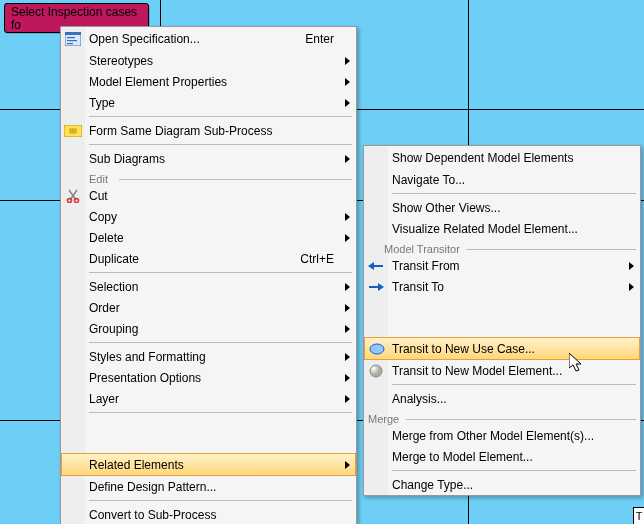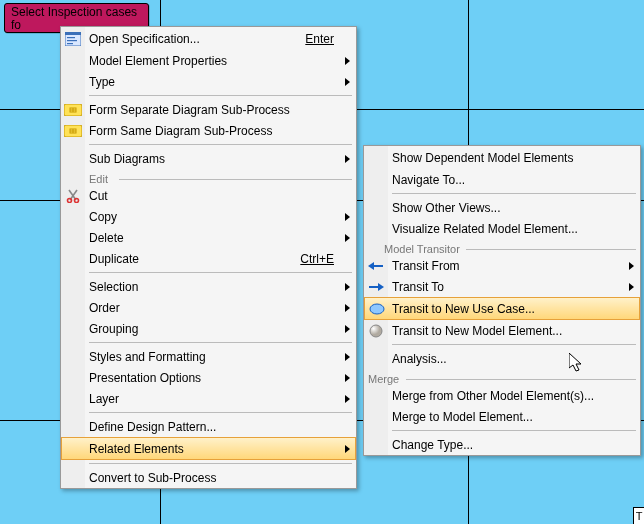"Enter" .row .sc { text-decoration: underline -> none }
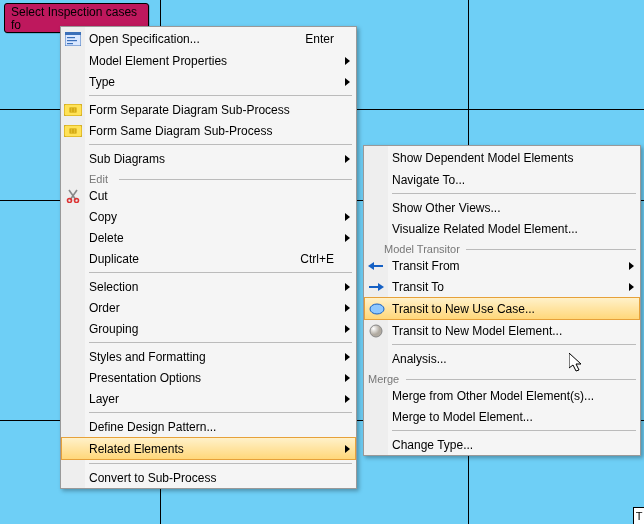"Stereotypes" div.row { html: none -> <div> <span>Stereotypes</span> </div> }
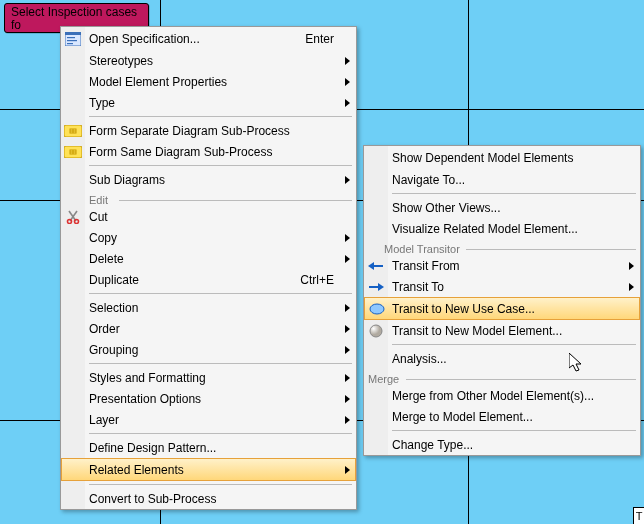"Form Separate Diagram Sub-Process" div.row { html: <div> <span> <svg> <rect></rect> <rect></rect> <line></line> <line></line> </svg> </span> <span>Form Separate Diagram Sub-Process</span> </div> -> none }
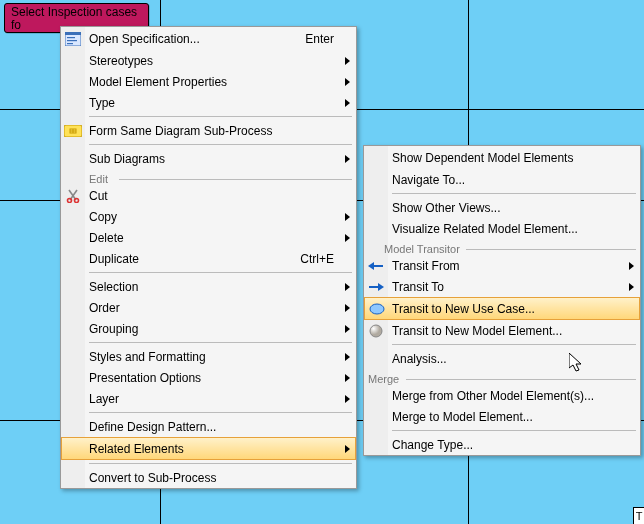"Transit to New Use Case..." .row.hl { margin-top: none -> 40px }
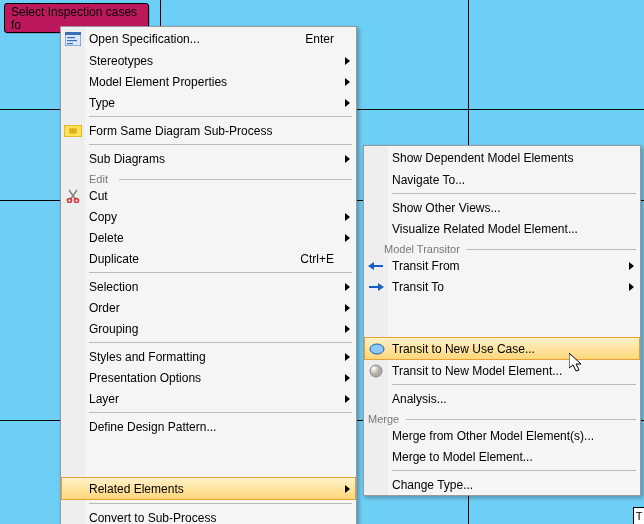"Define Design Pattern..." div.row { order: before "Related Elements" -> after "Related Elements" }
